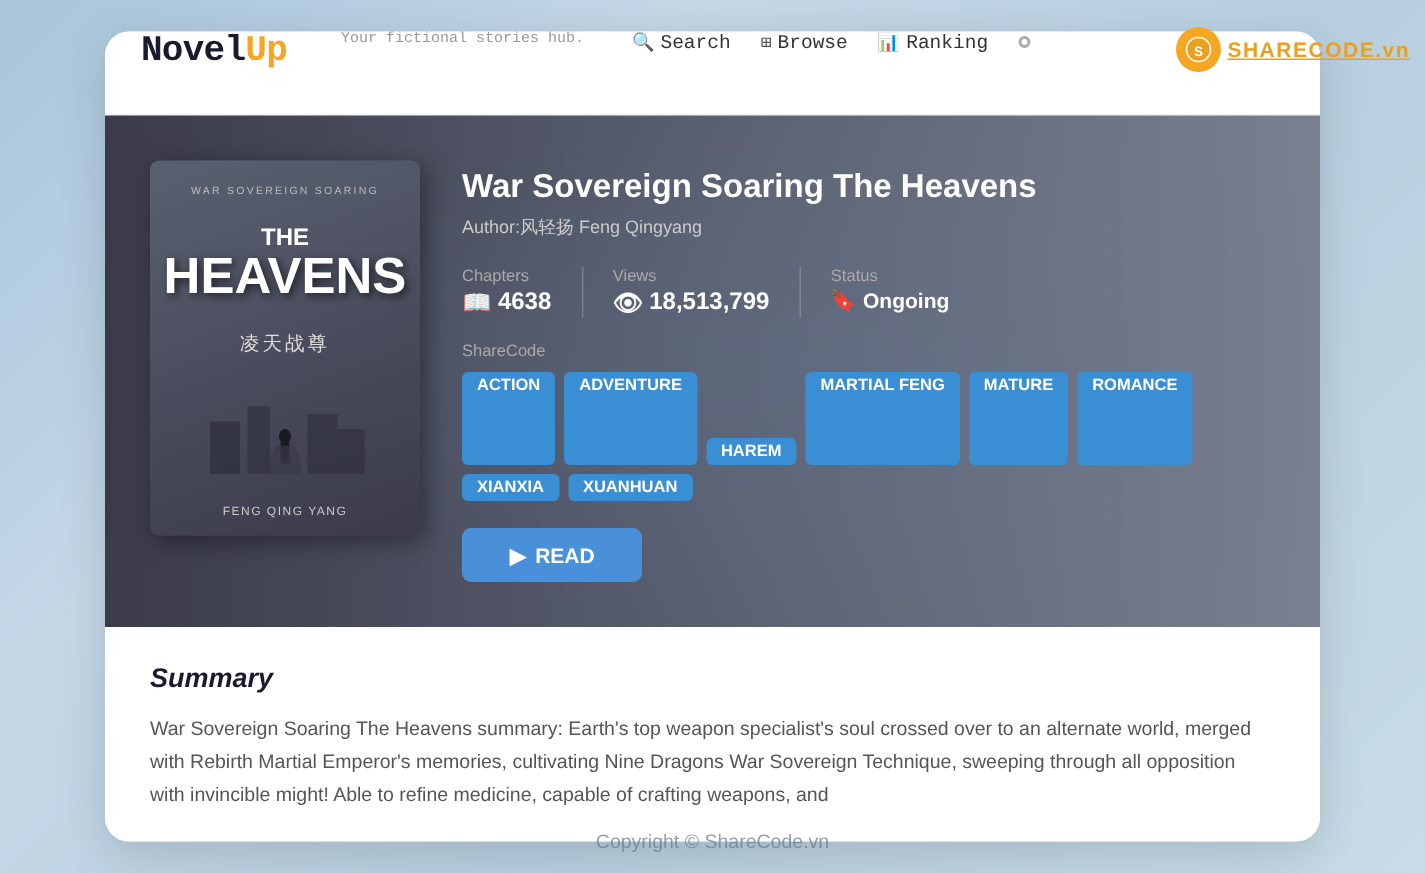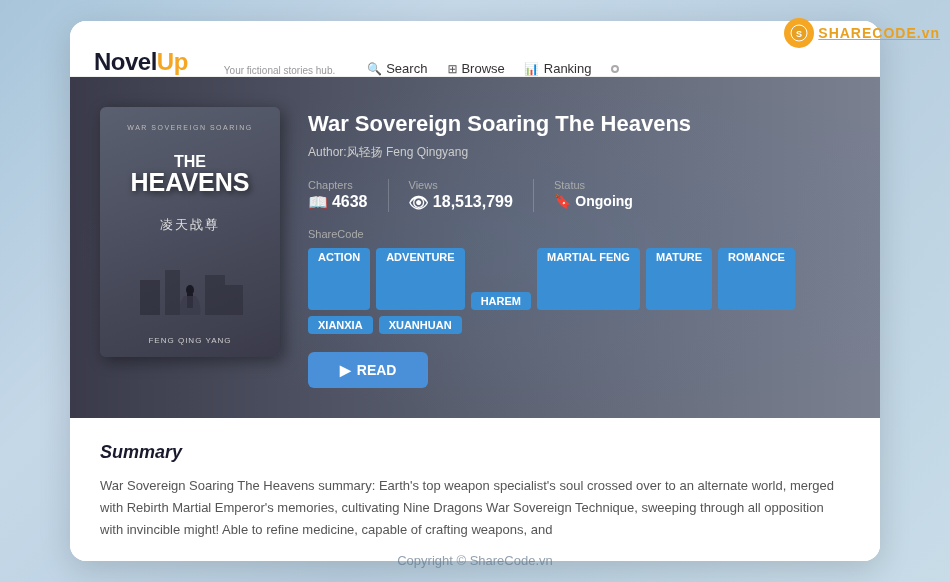"Novel" .nav-bar { align-items: flex-end -> flex-start; font-family: none -> Liberation Mono, monospace }
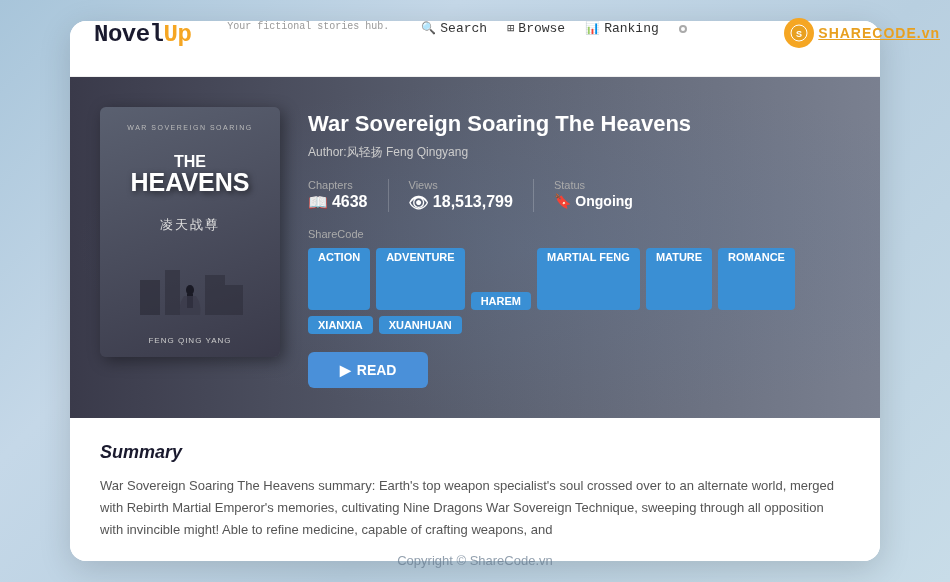"HEAVENS" div { font-size: 25px -> 34px }
